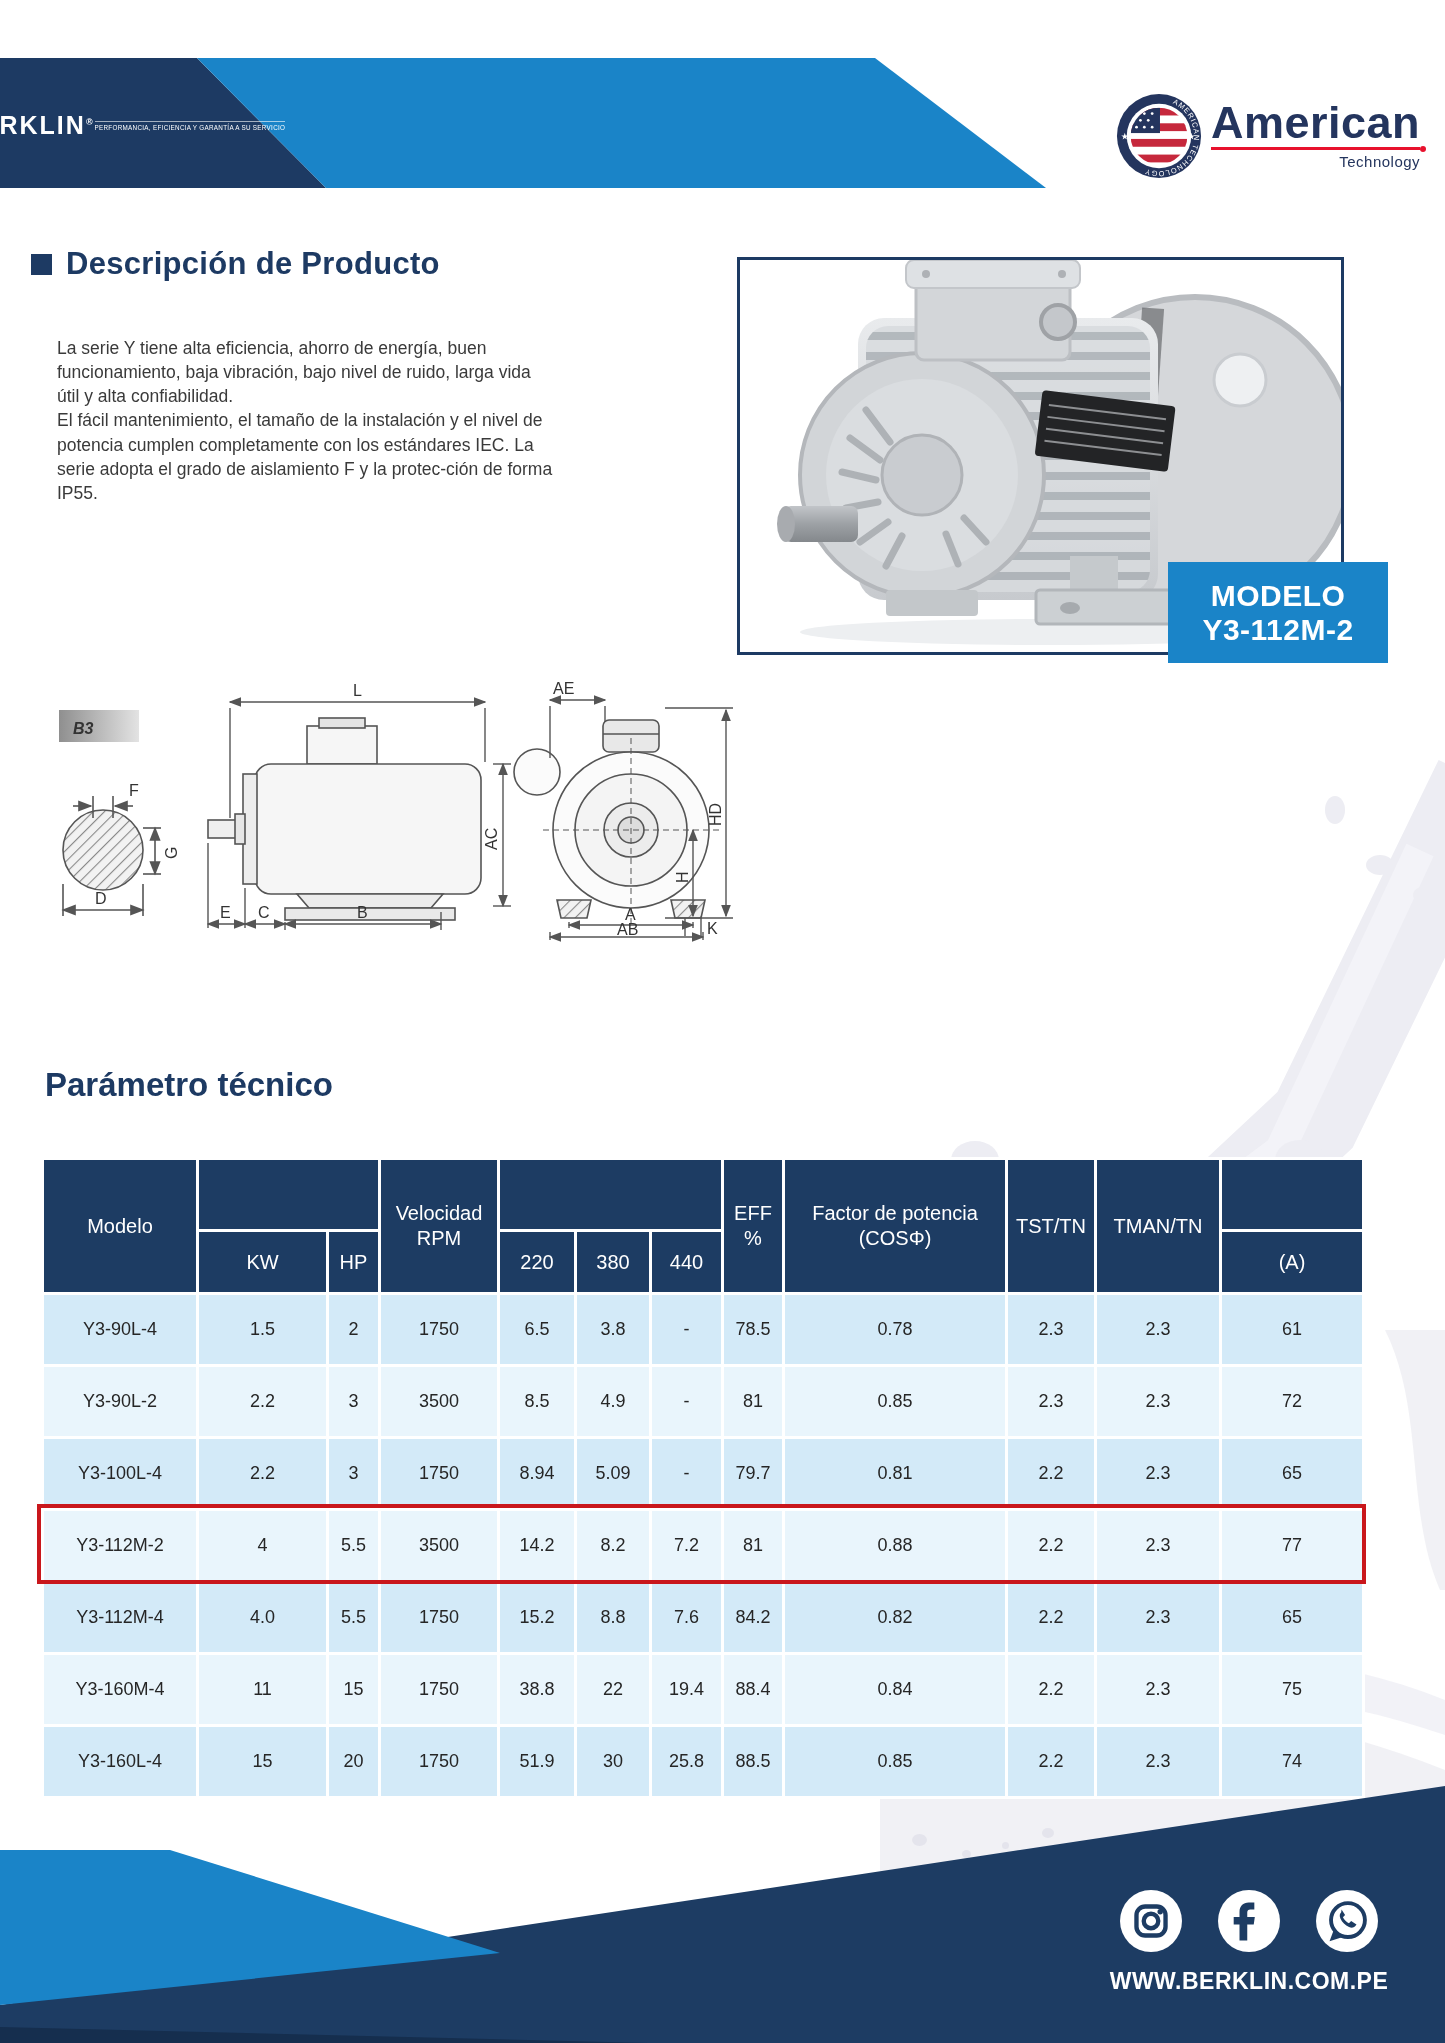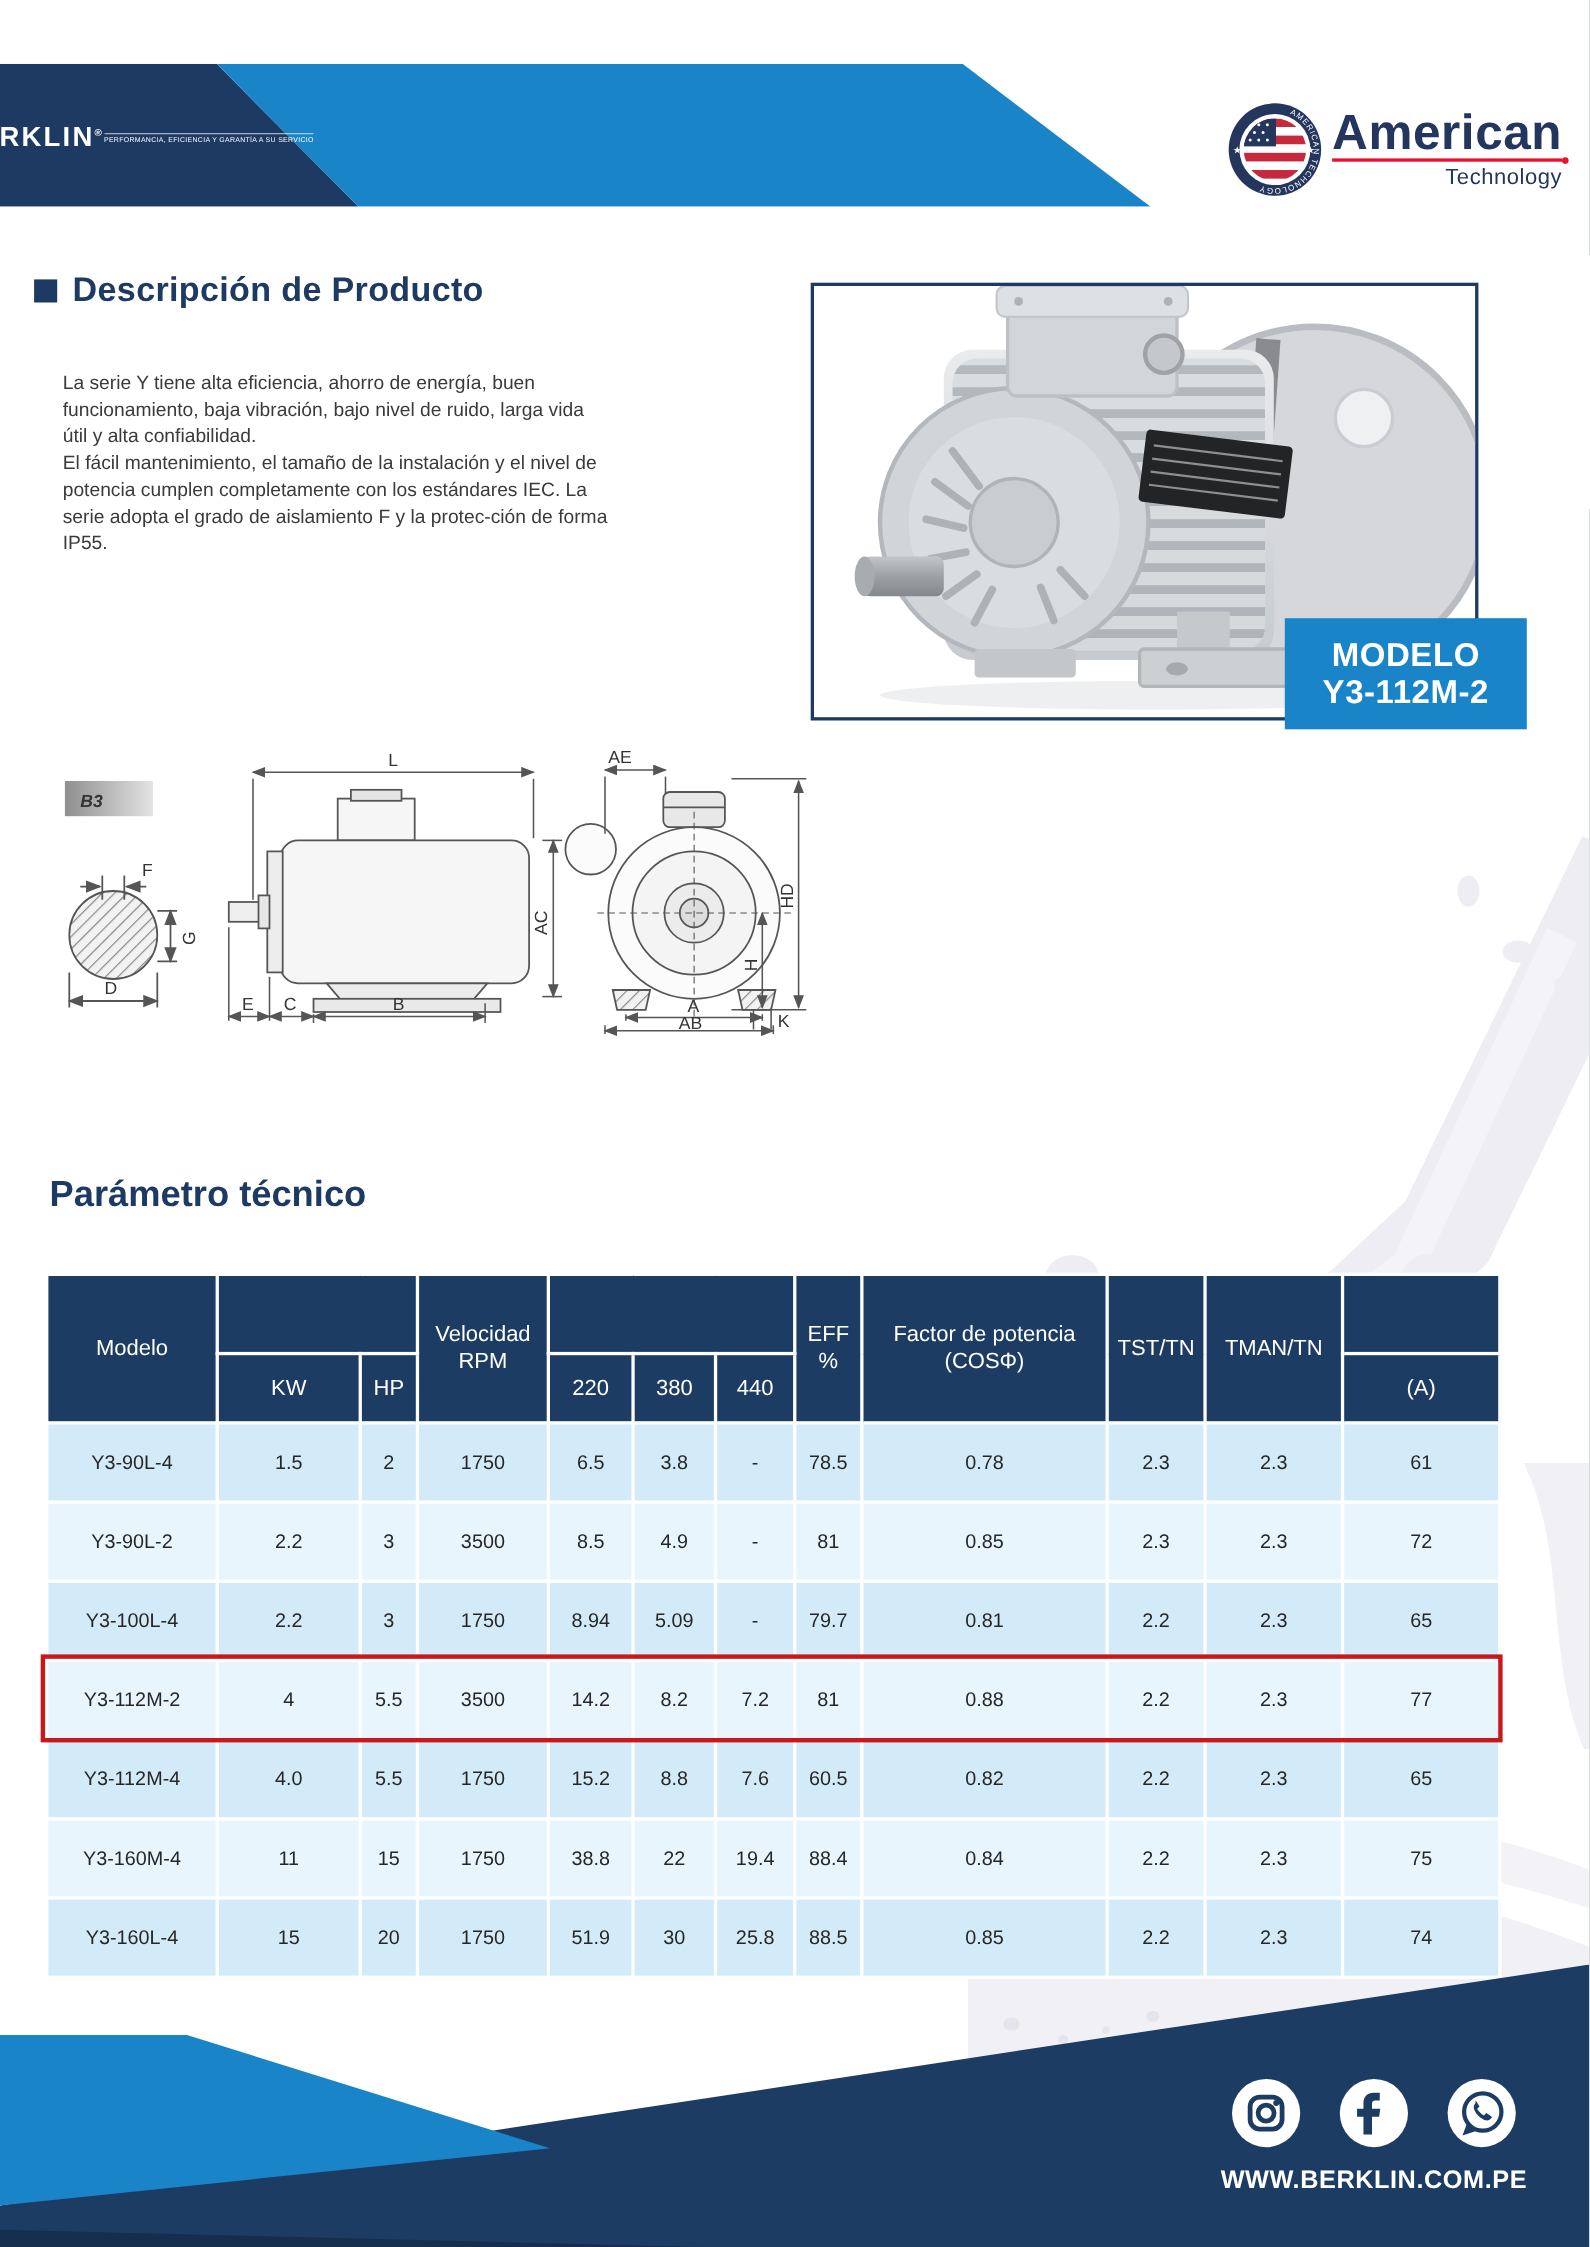"Technology" .partner-sub { font-size: 20px -> 15px }
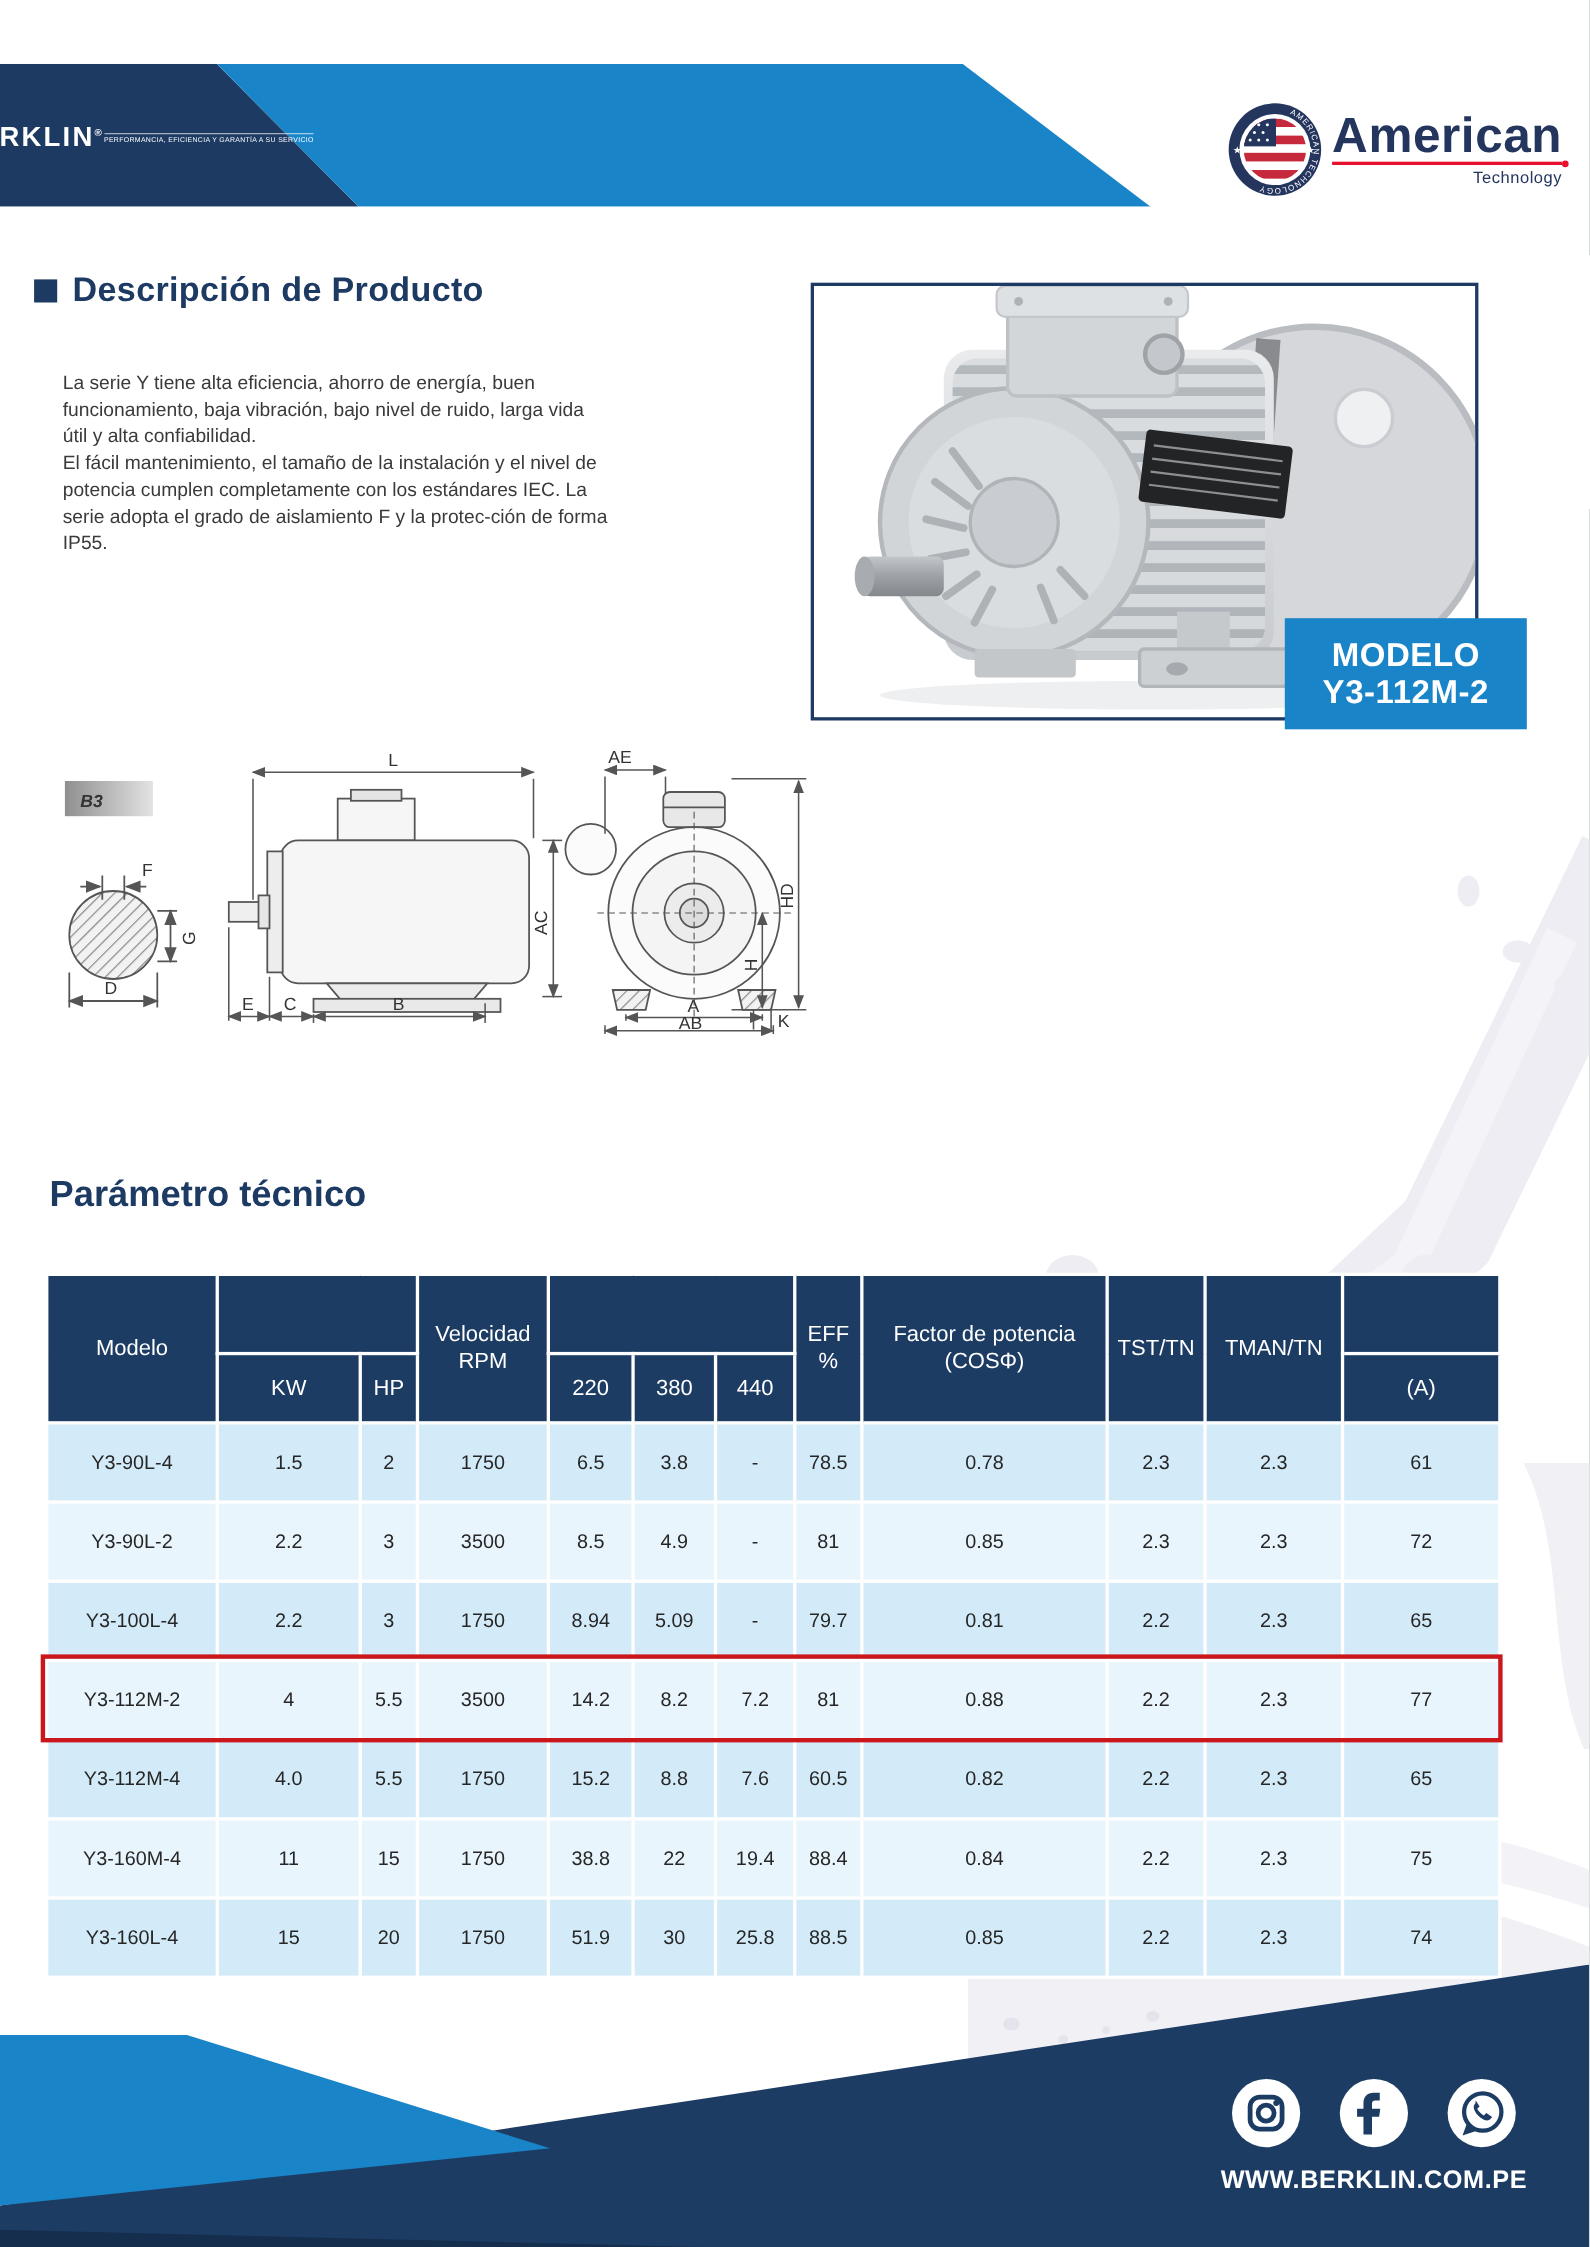"60.5" td { text: 60.5 -> 84.2 }
